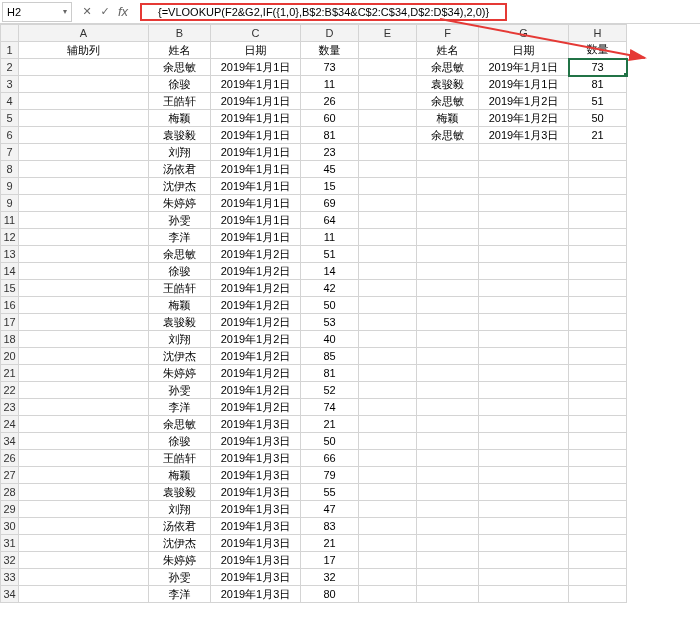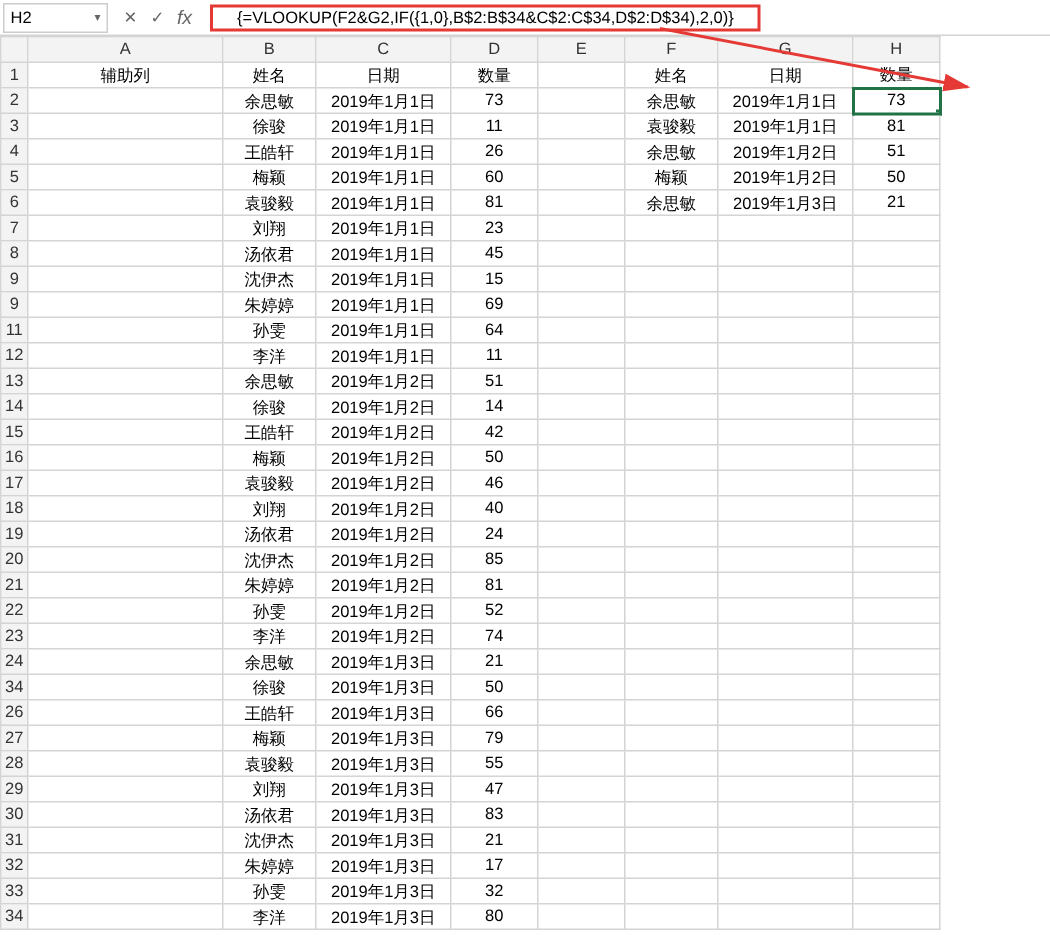"46" td { text: 46 -> 53 }
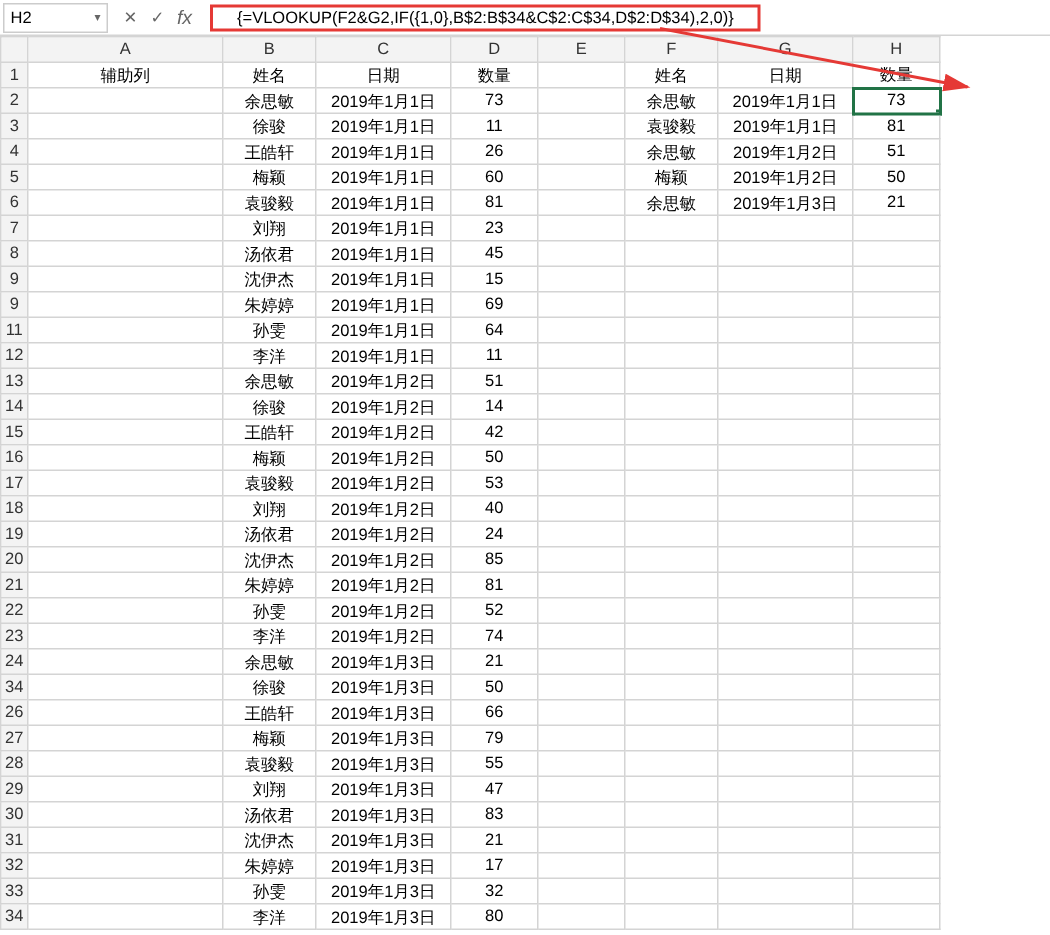"19" tr { html: <tr> <td>19</td> <td></td> <td>汤依君</td> <td>2019年1月2日</td> <td>24</td> <td></td> <td></td> <td></td> <td></td> </tr> -> none }
